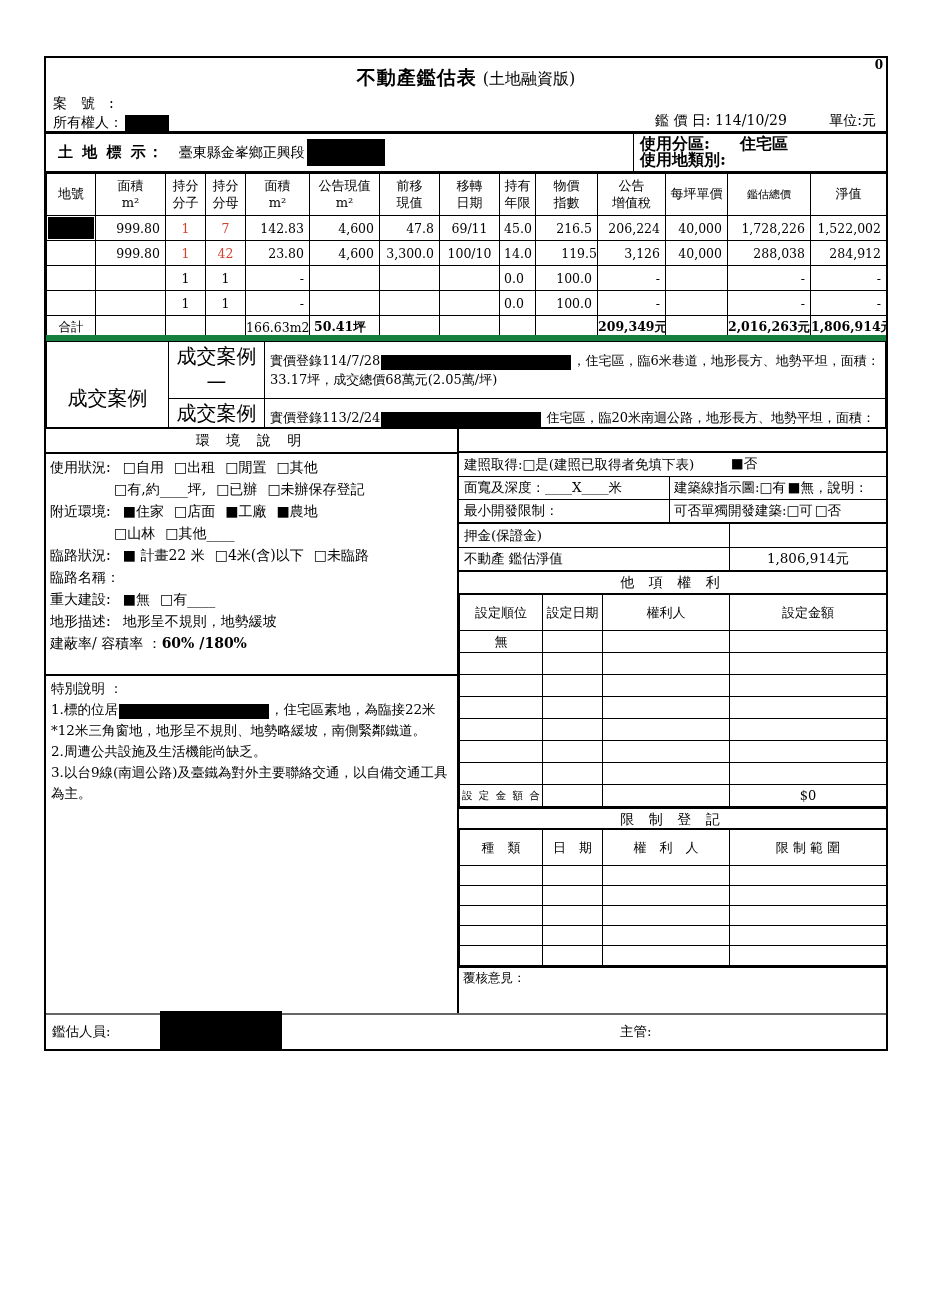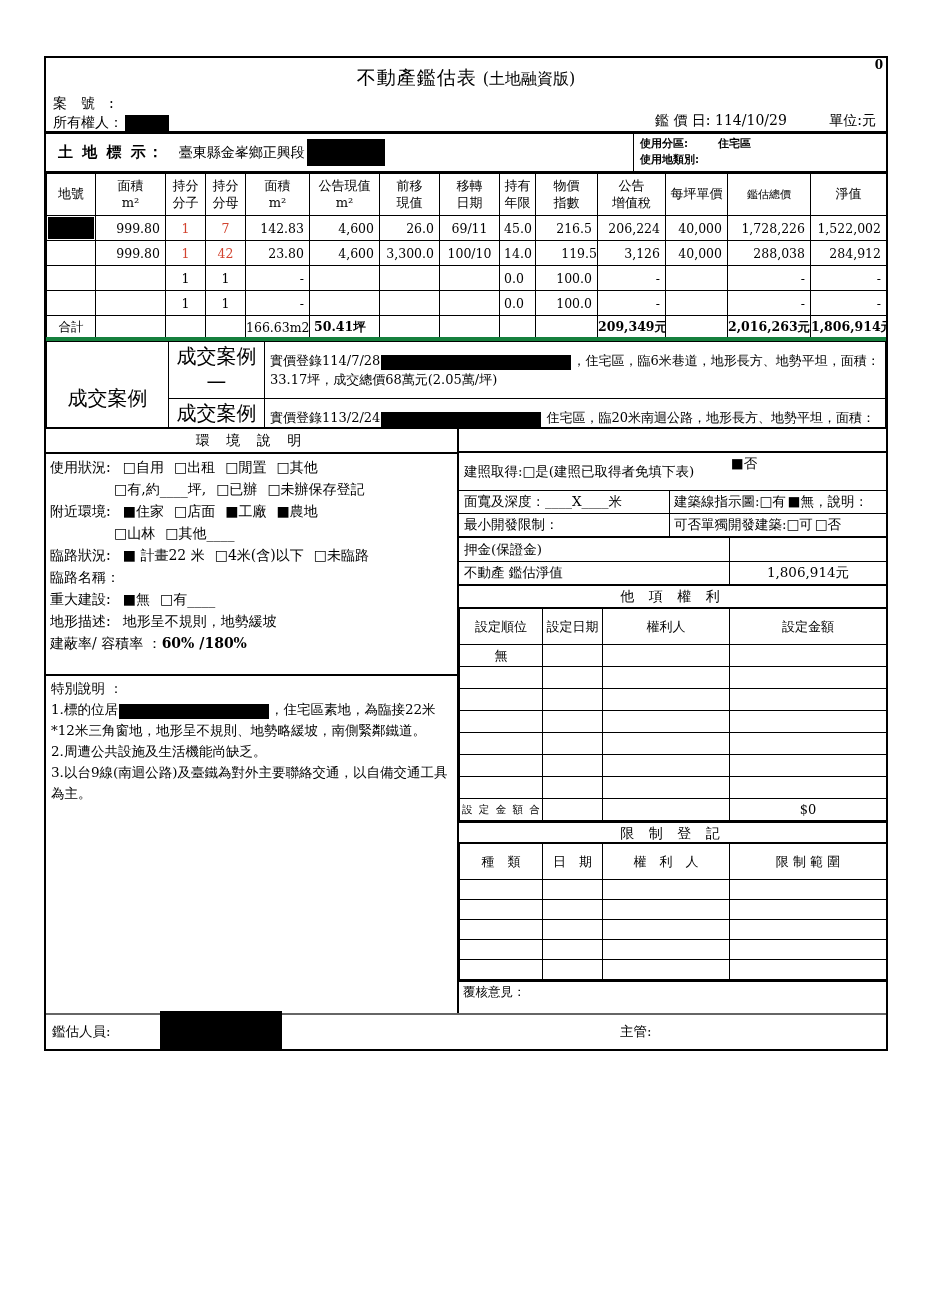"不動產鑑估表" .title-main { font-weight: normal -> bold }
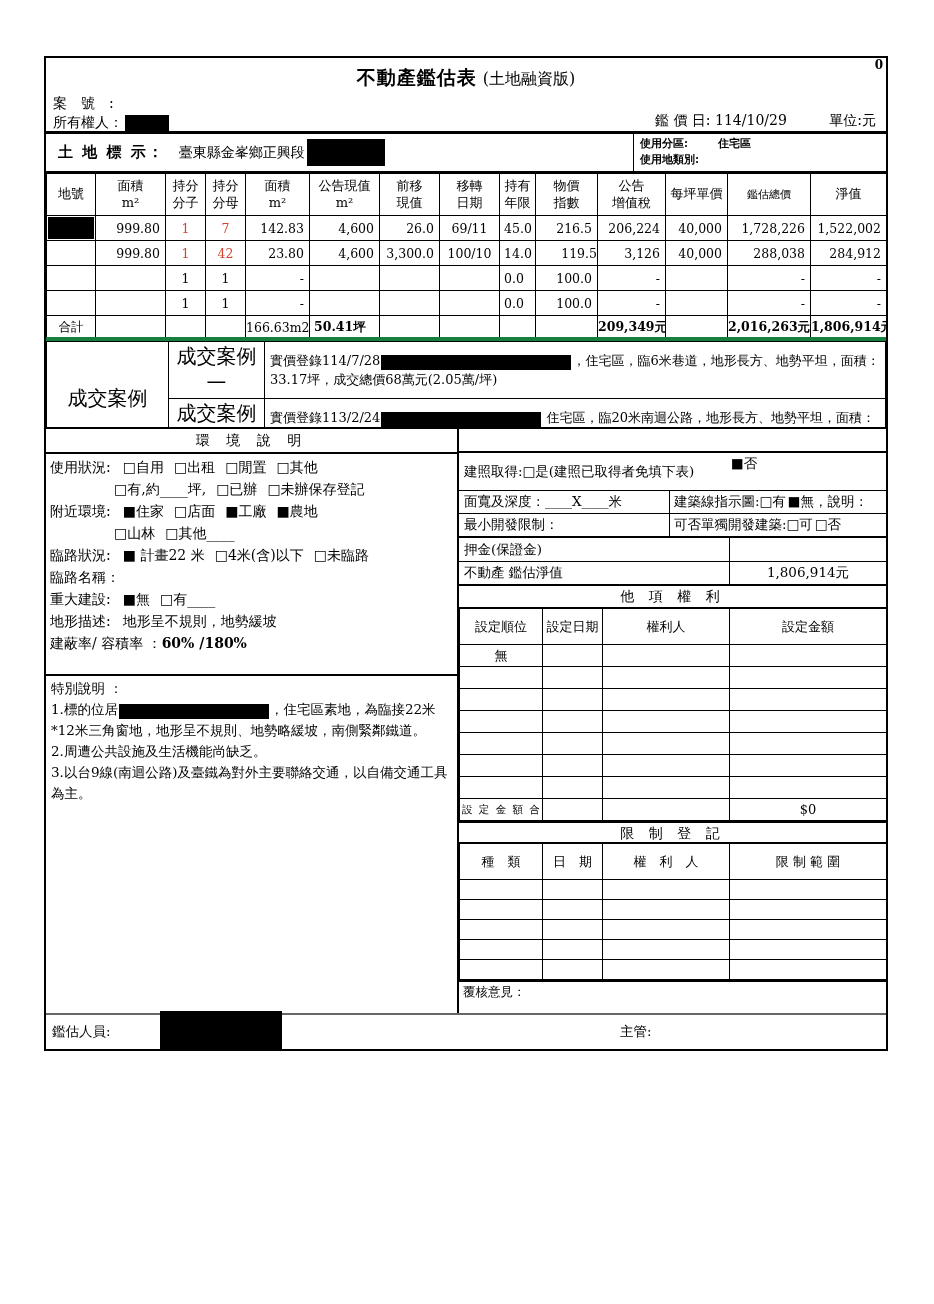"使用分區: 住宅區" .zoning { font-size: 11px -> 16px }
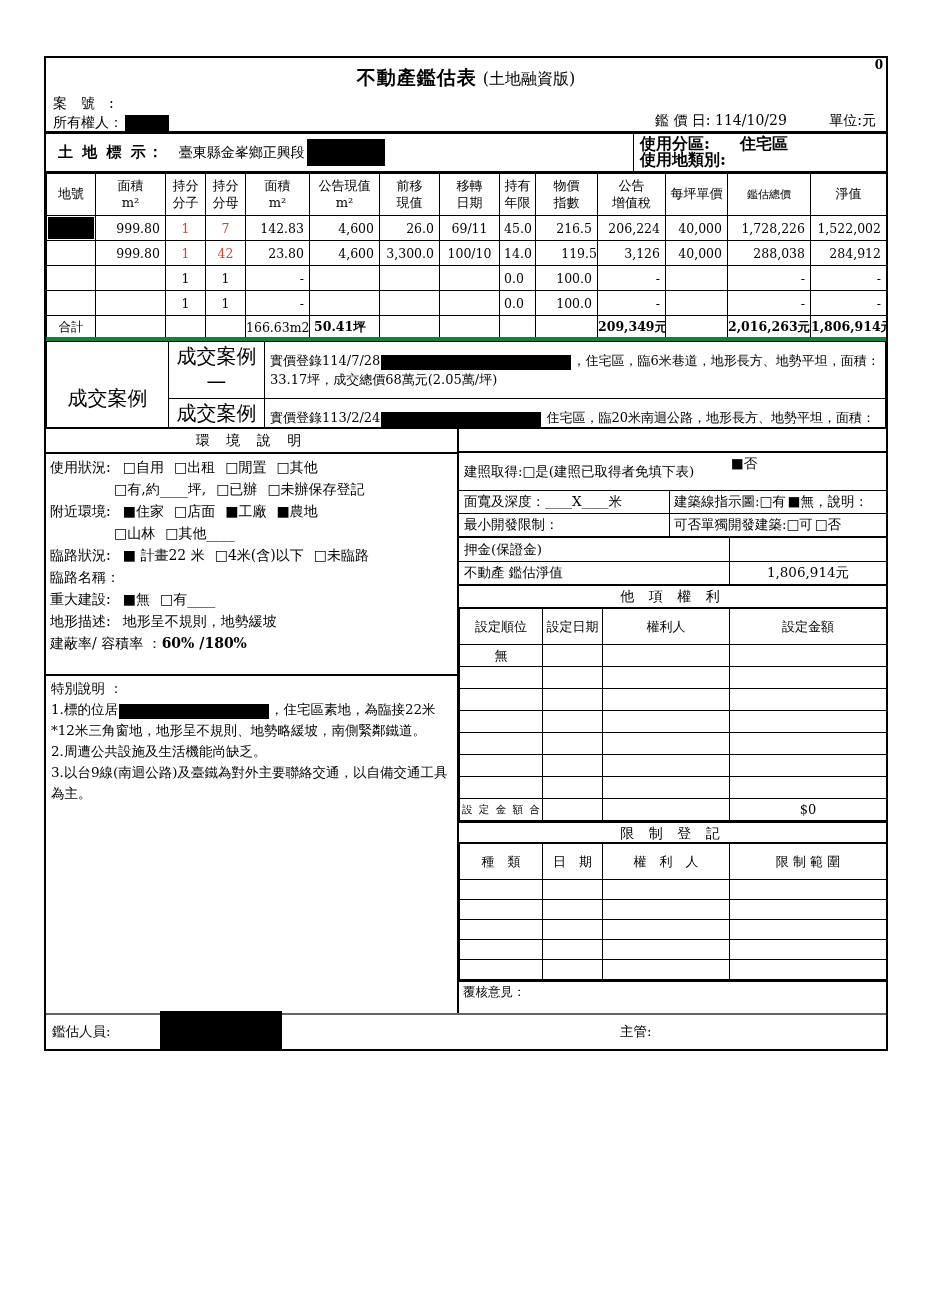"地號" .main-wrap { border-bottom: 4px solid #15803d -> 6px solid #15803d }
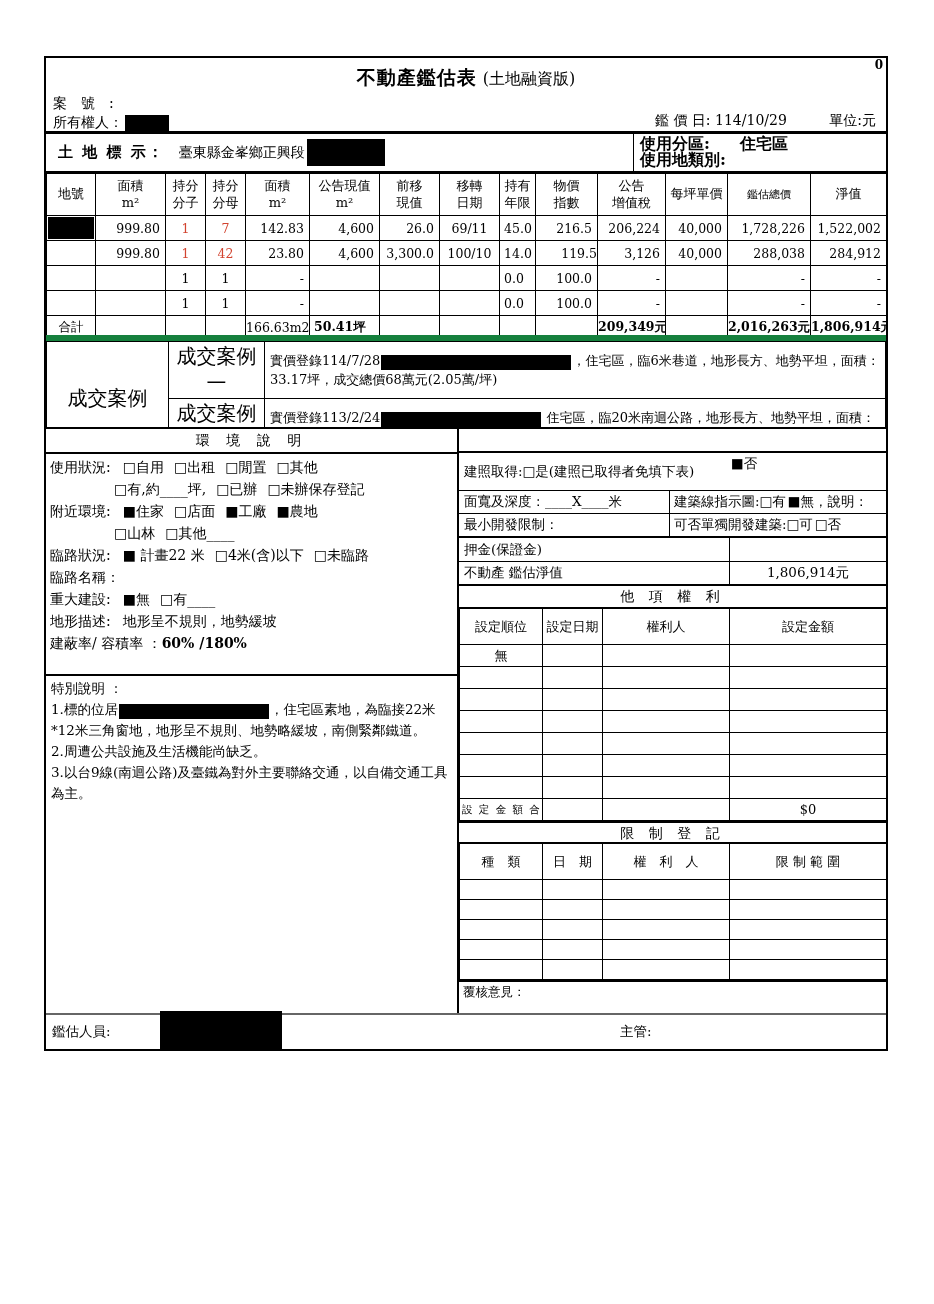"26.0" td { text: 26.0 -> 47.8 }
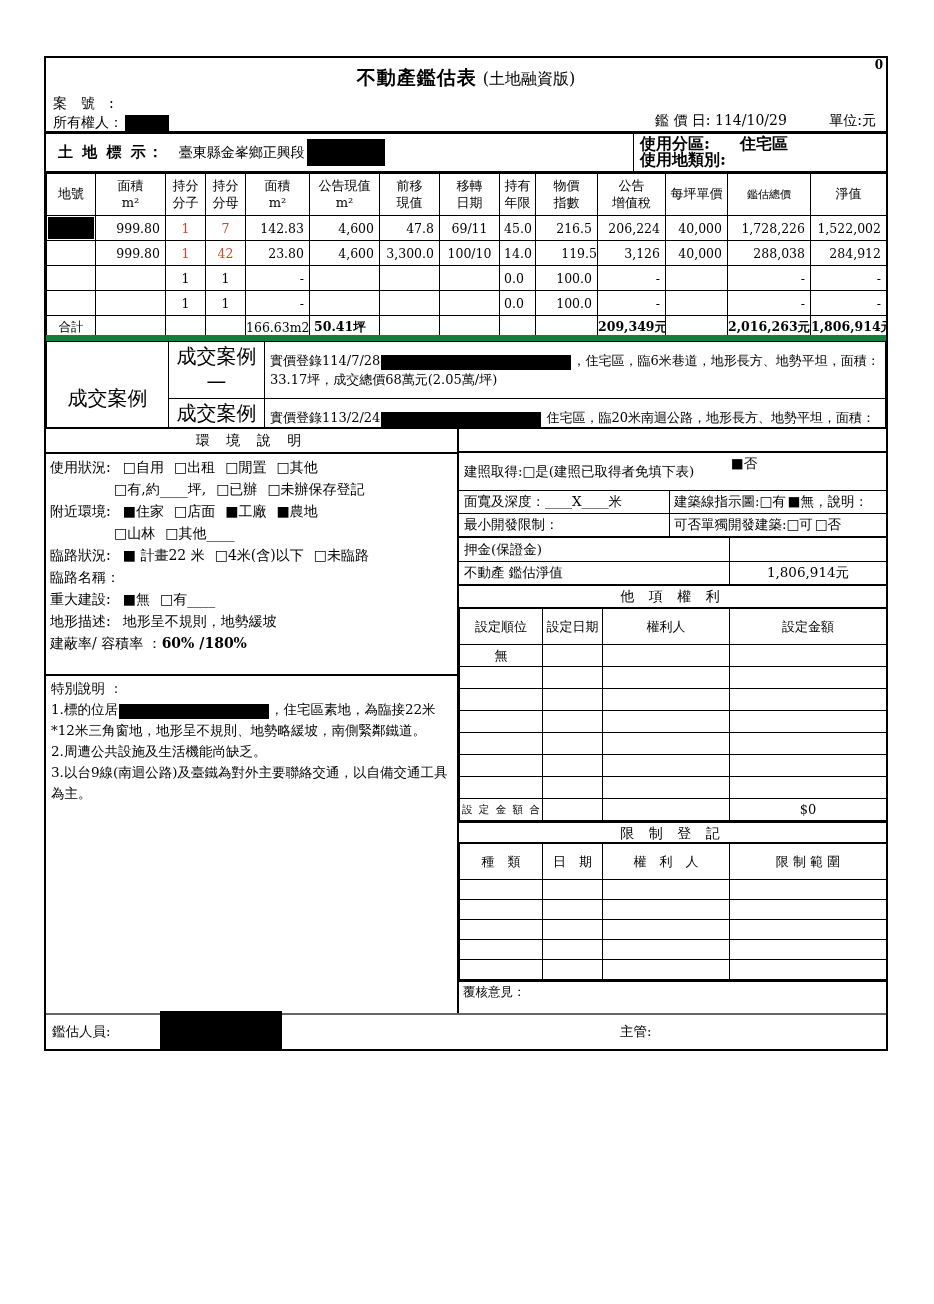"建照取得:" .r1 { height: 38px -> 24px }
